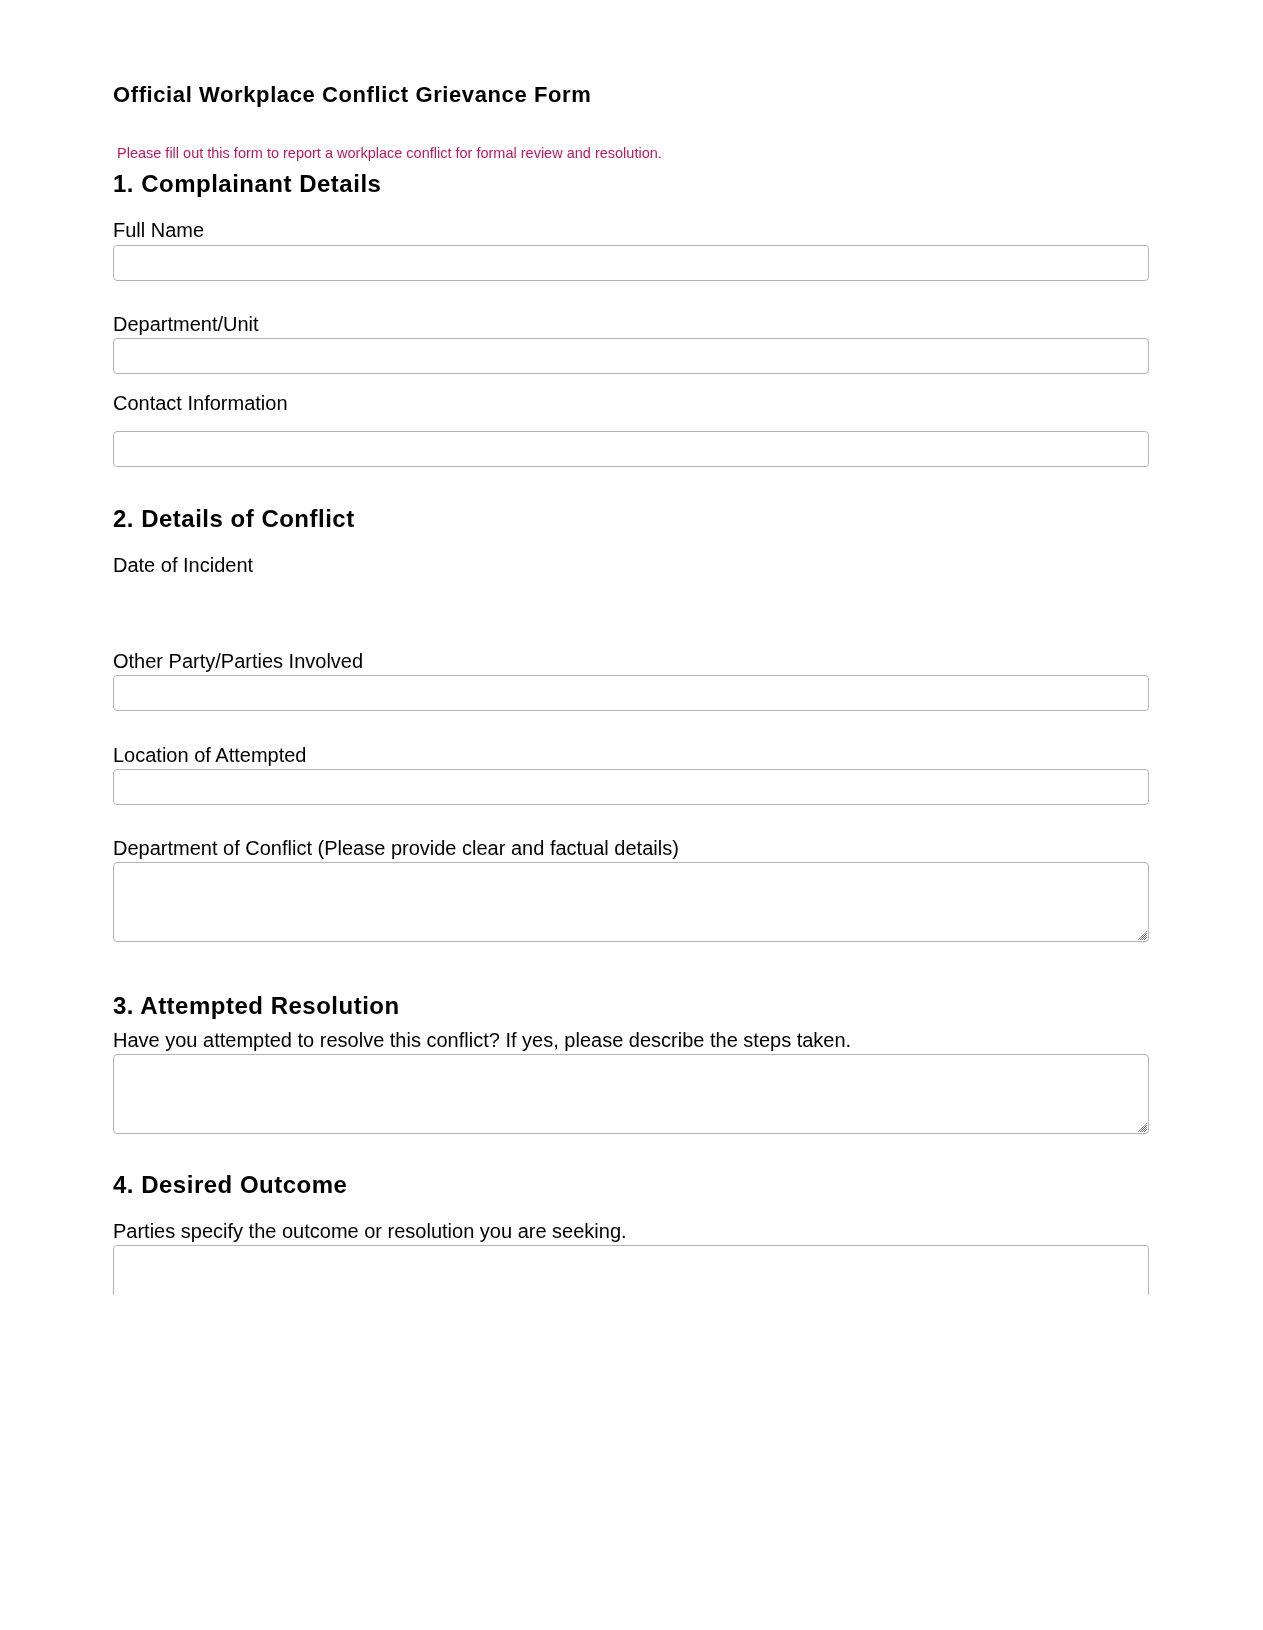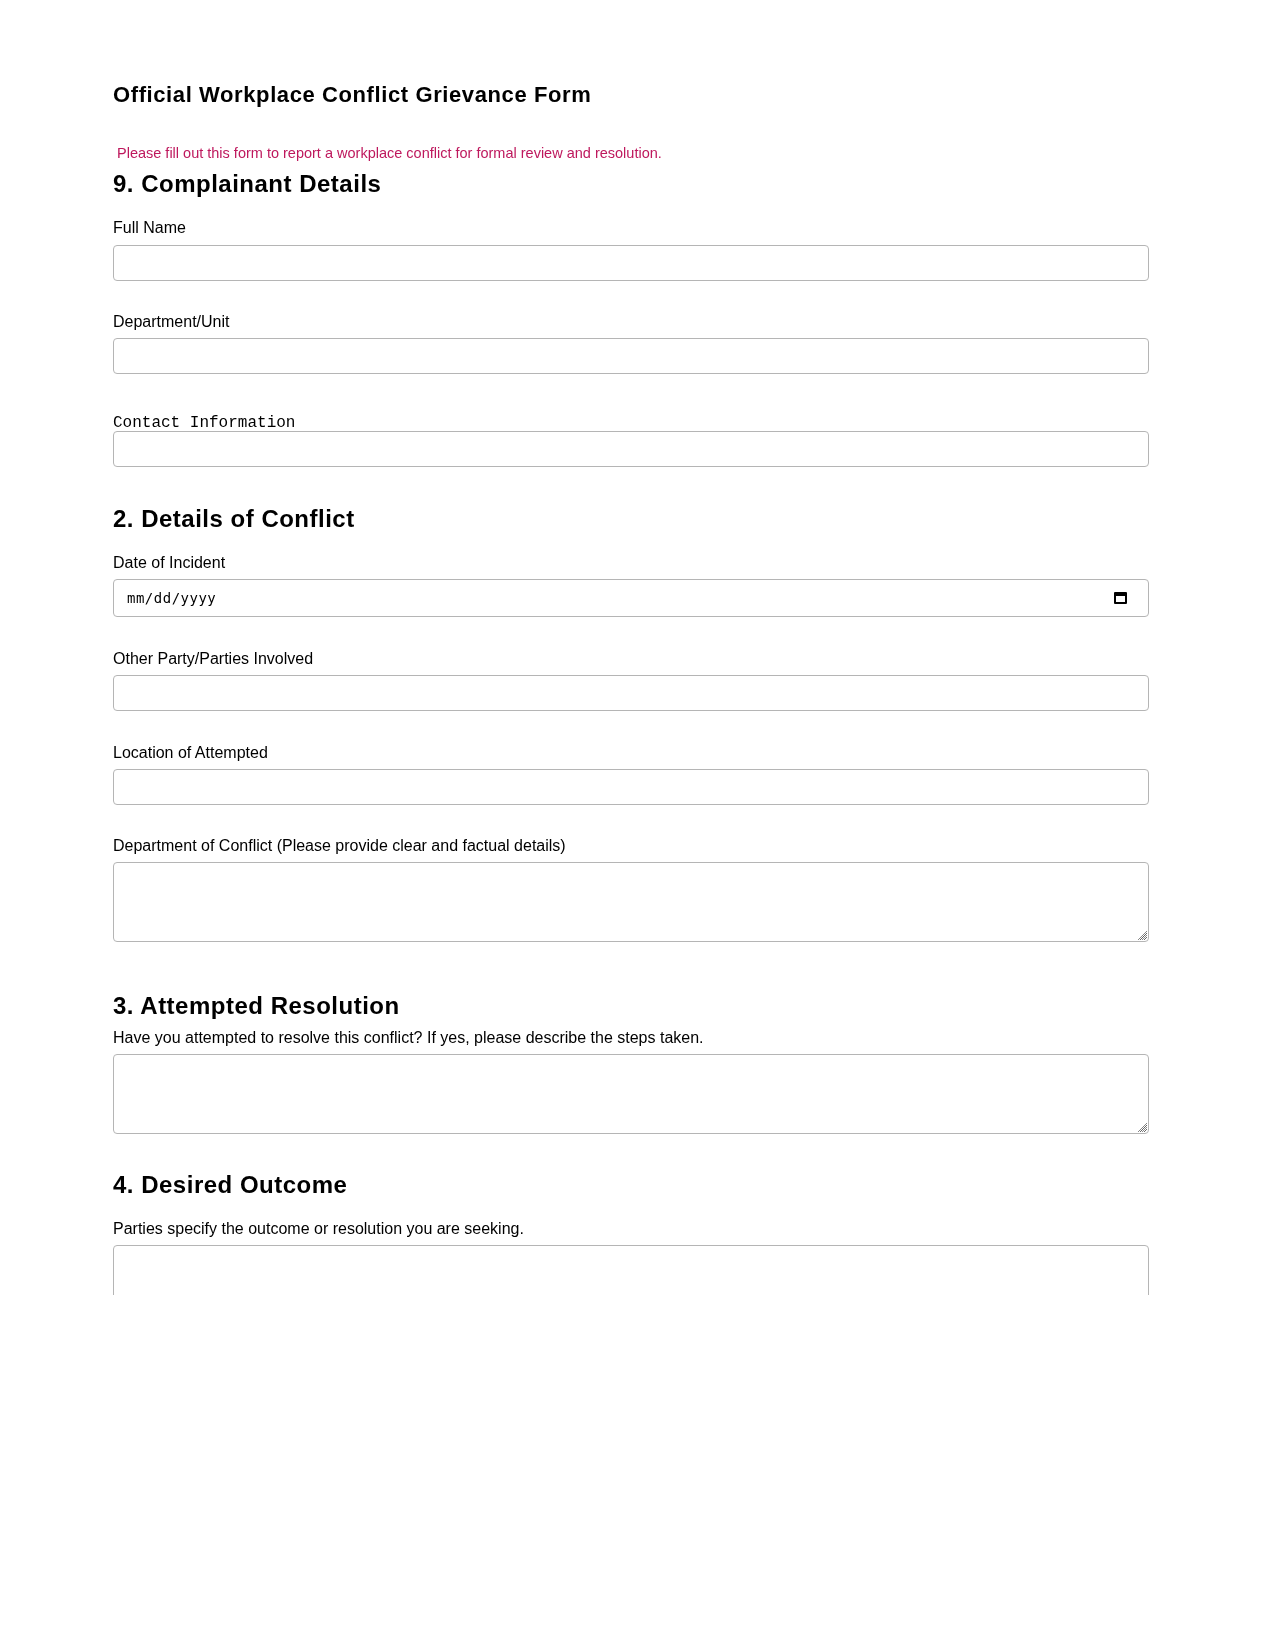"9. Complainant Details" h2.section-heading { text: 9 -> 1 }
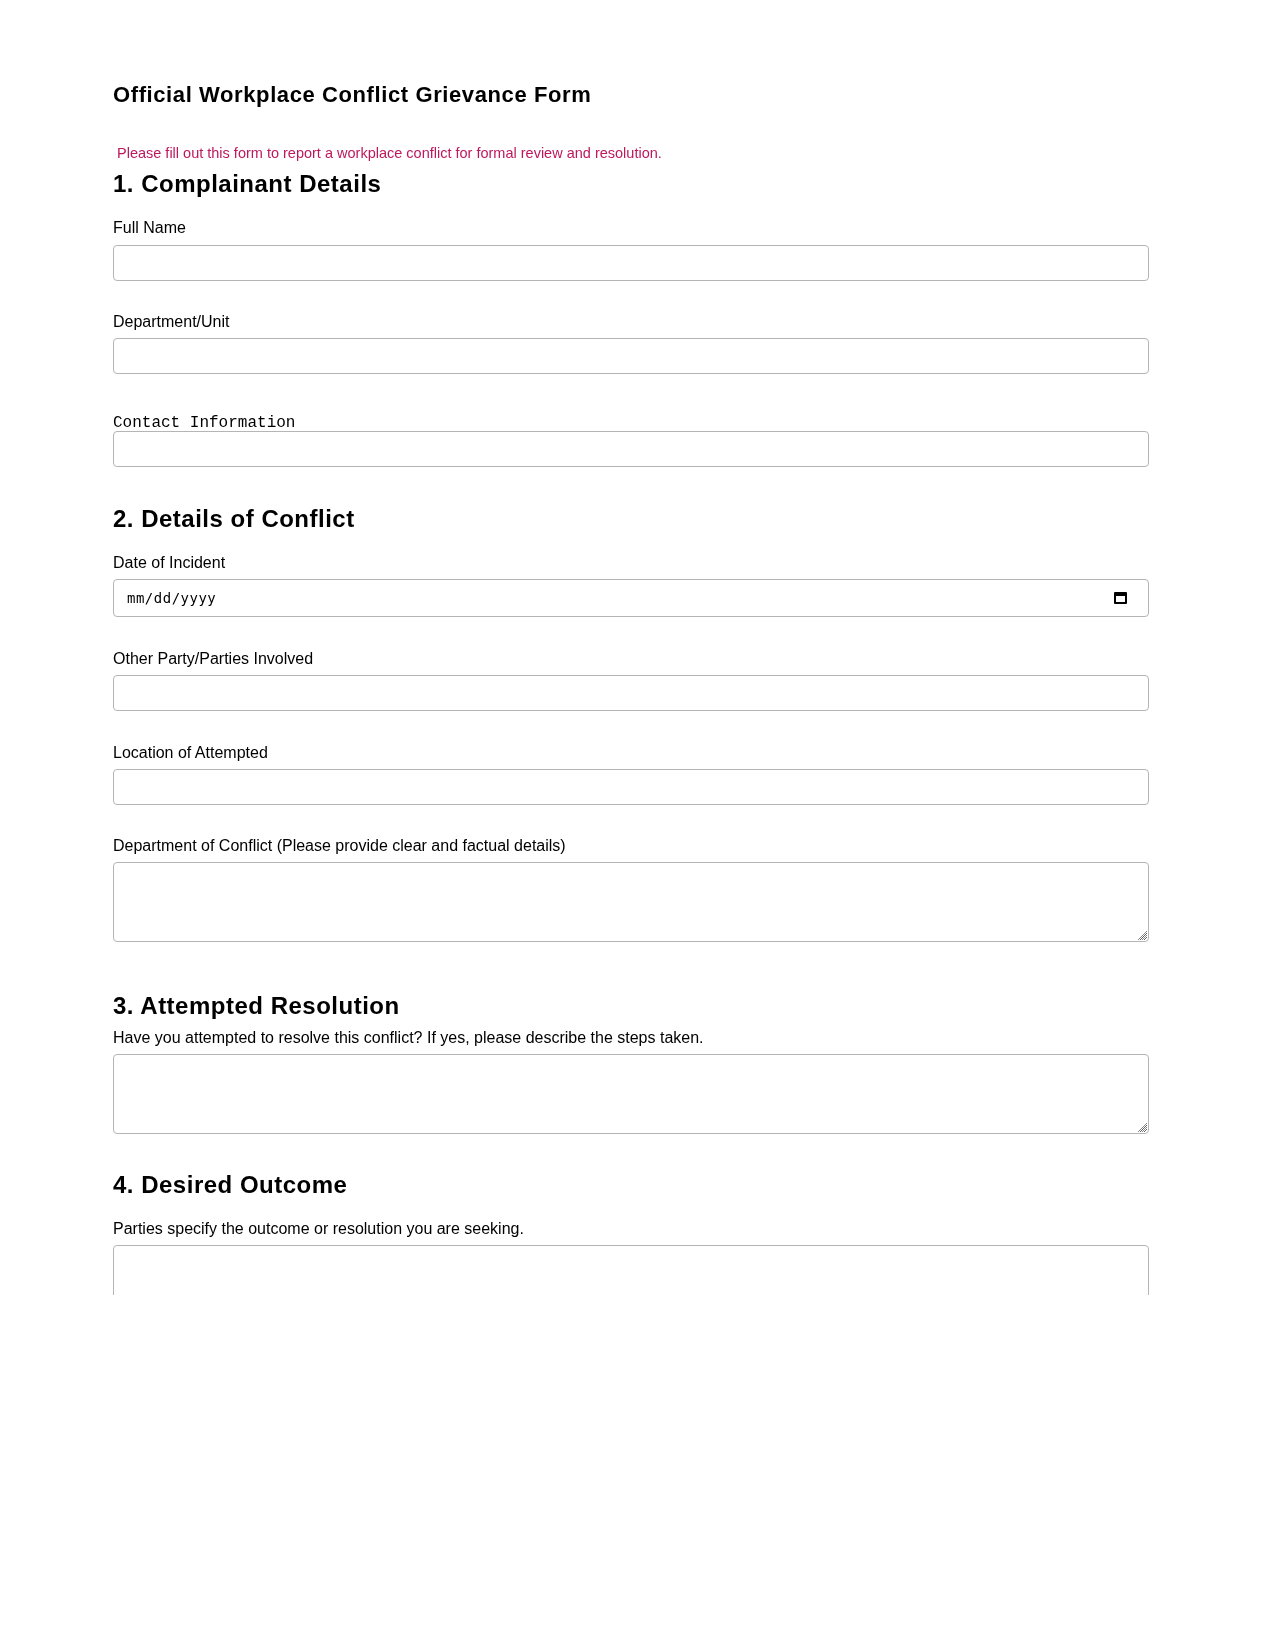"Full Name" .field-label { font-size: 16px -> 20px }
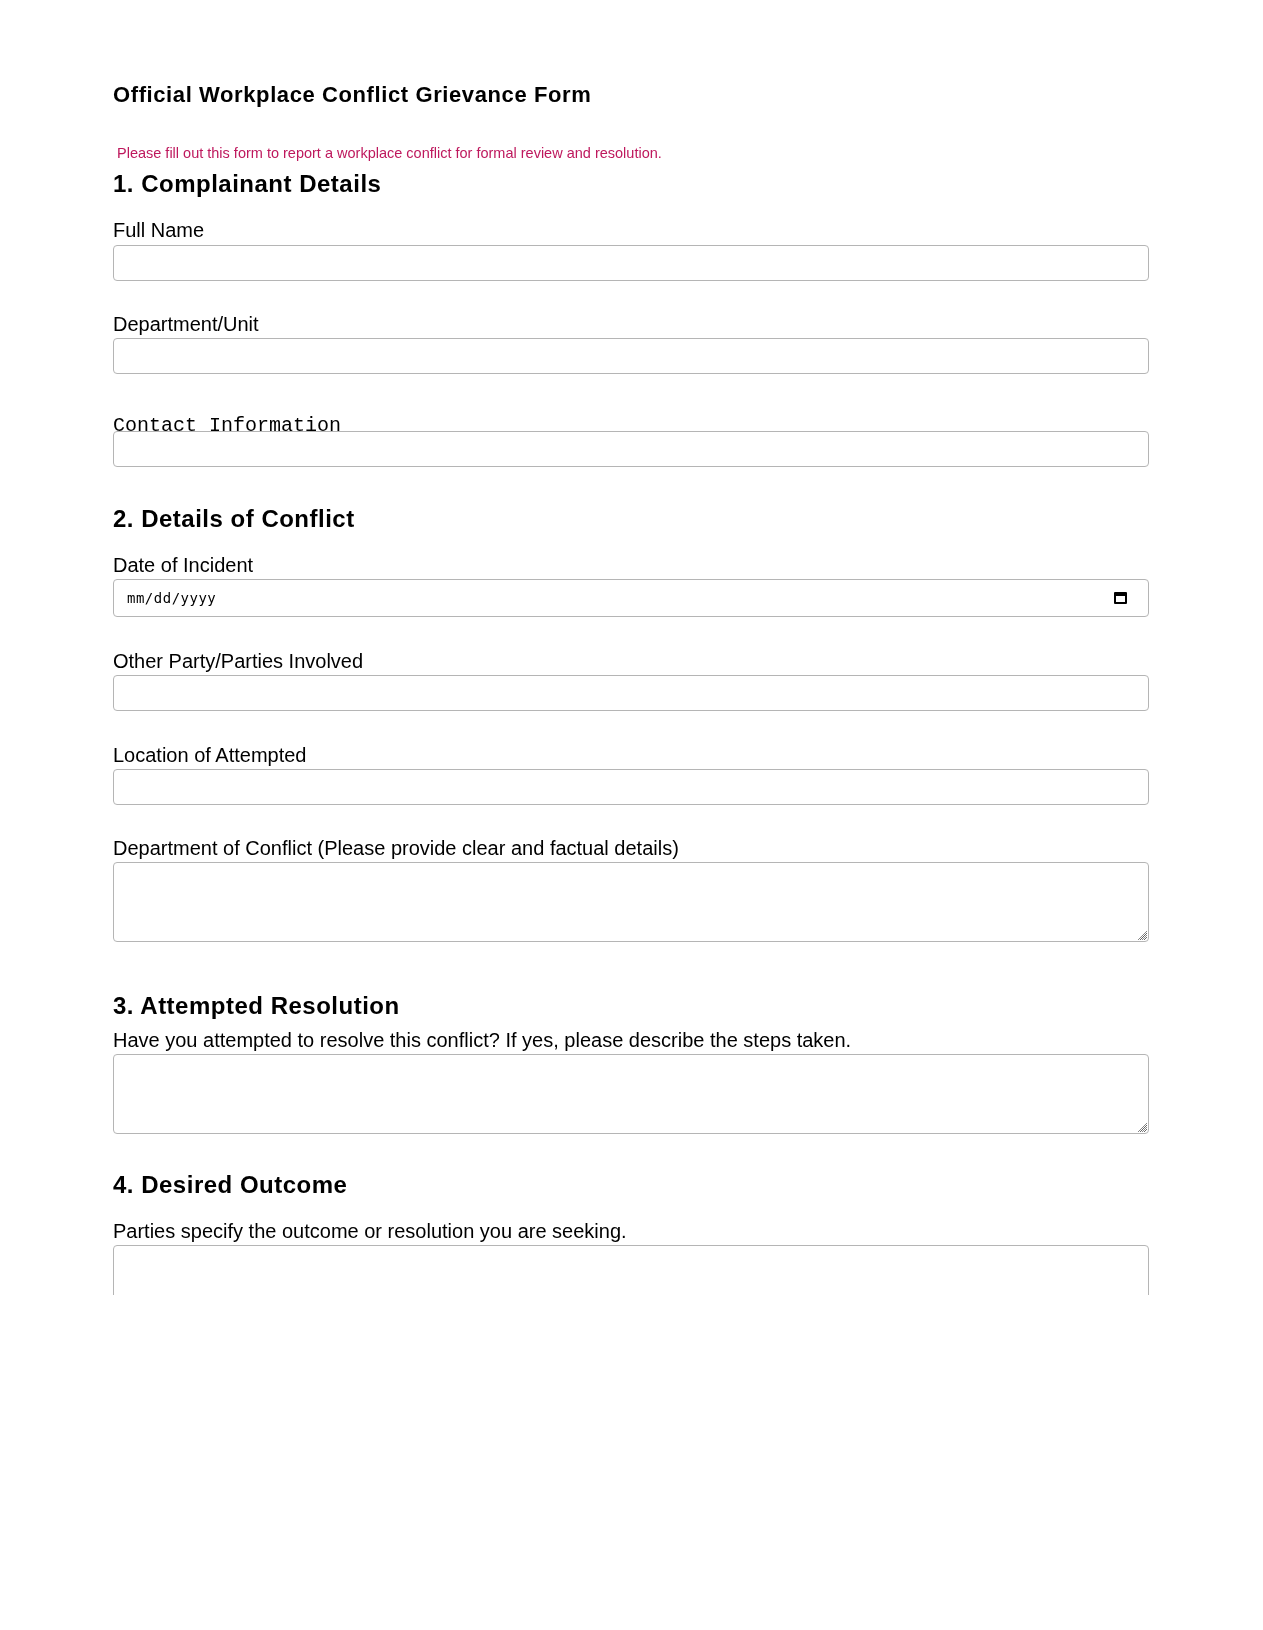"Contact Information" label.field-label { font-family: Liberation Mono, monospace -> none; top: 414px -> 392px }
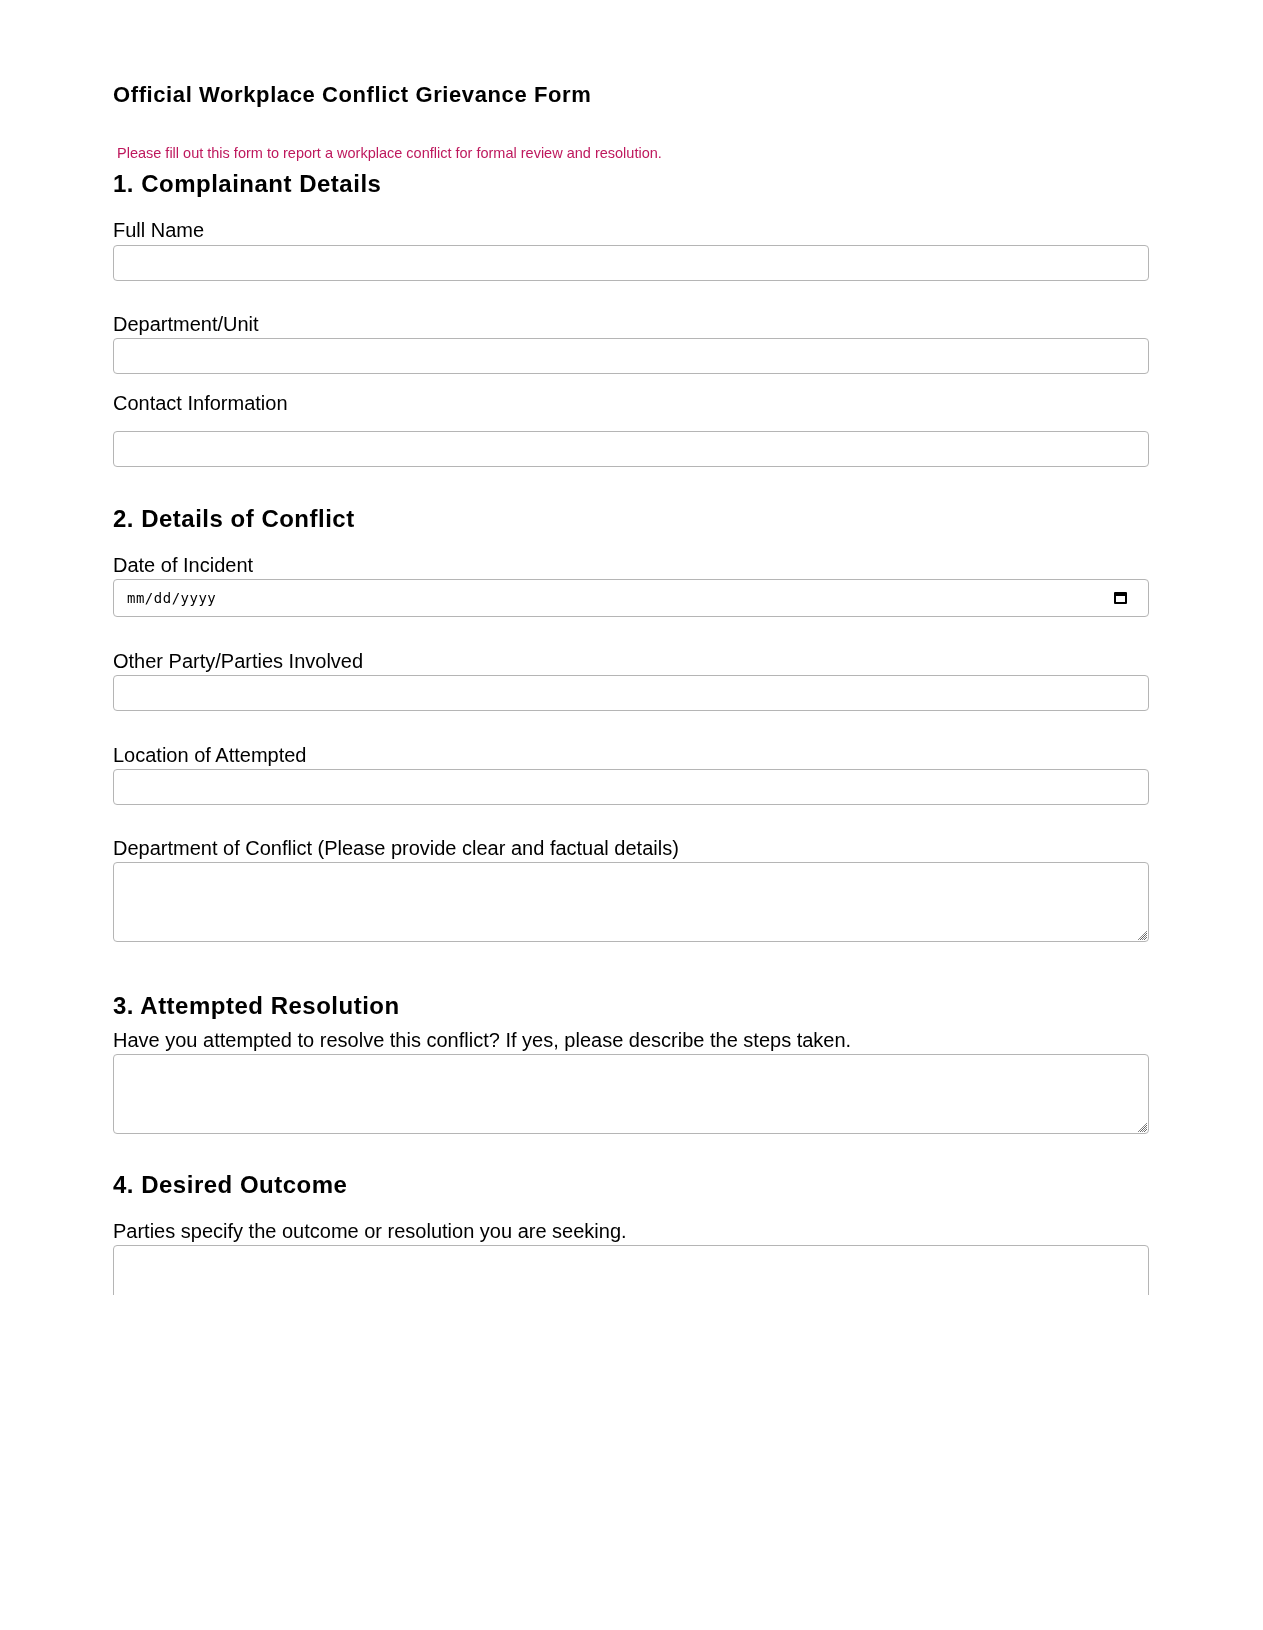"mm/dd/yyyy" div.date-input { html: <div> <span>mm/dd/yyyy</span> <span></span> </div> -> none }
